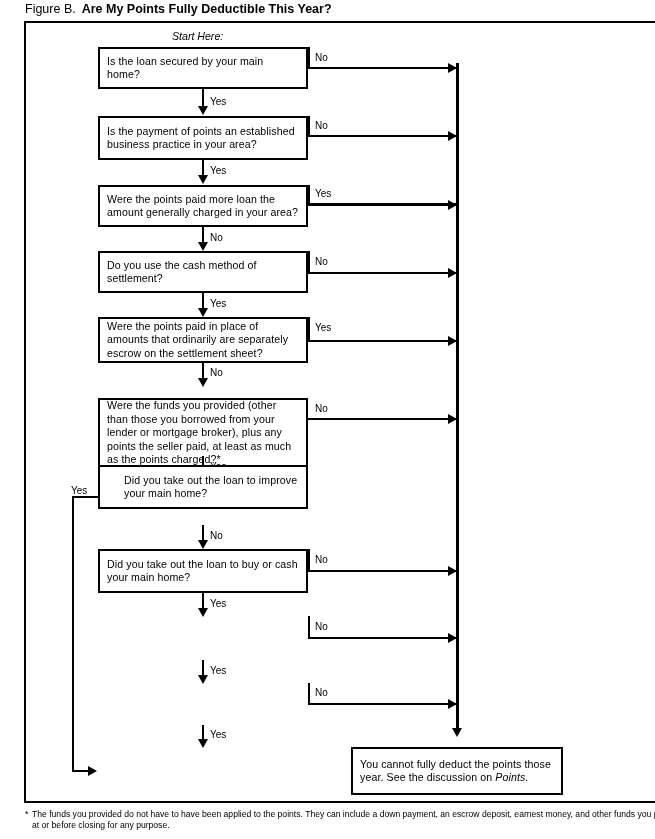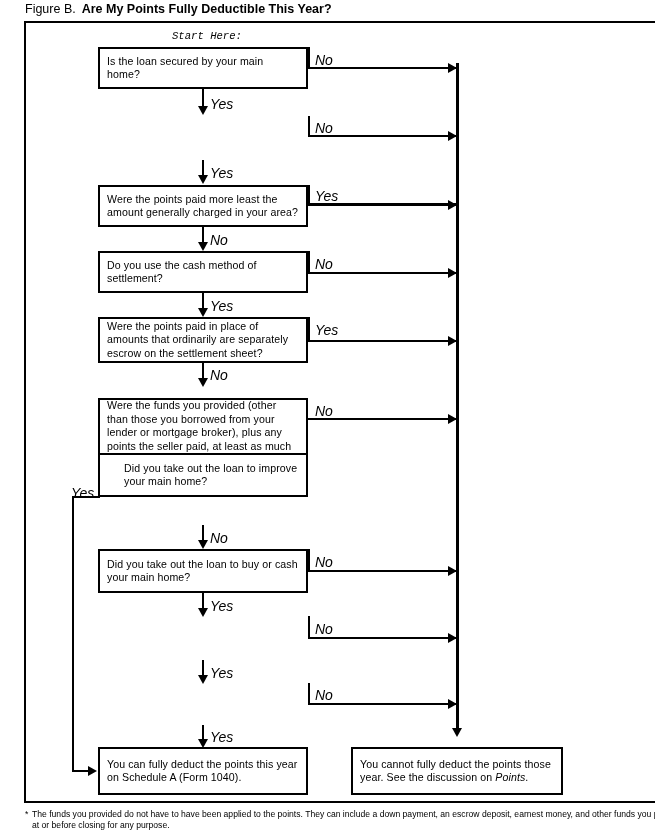"Start Here:" .start-here { font-family: Liberation Mono, monospace -> none }
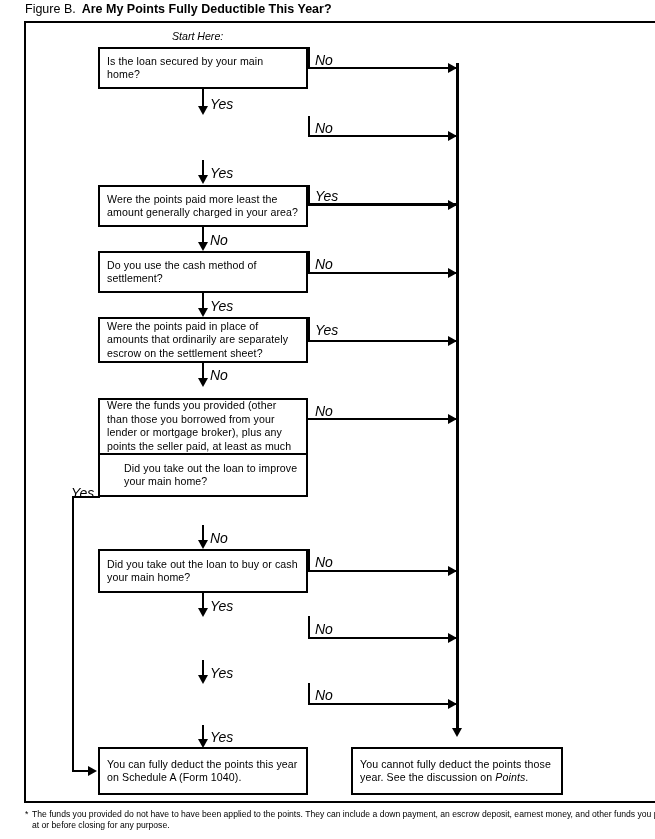"No" .edge-label { font-size: 14px -> 10px; font-style: italic -> none }
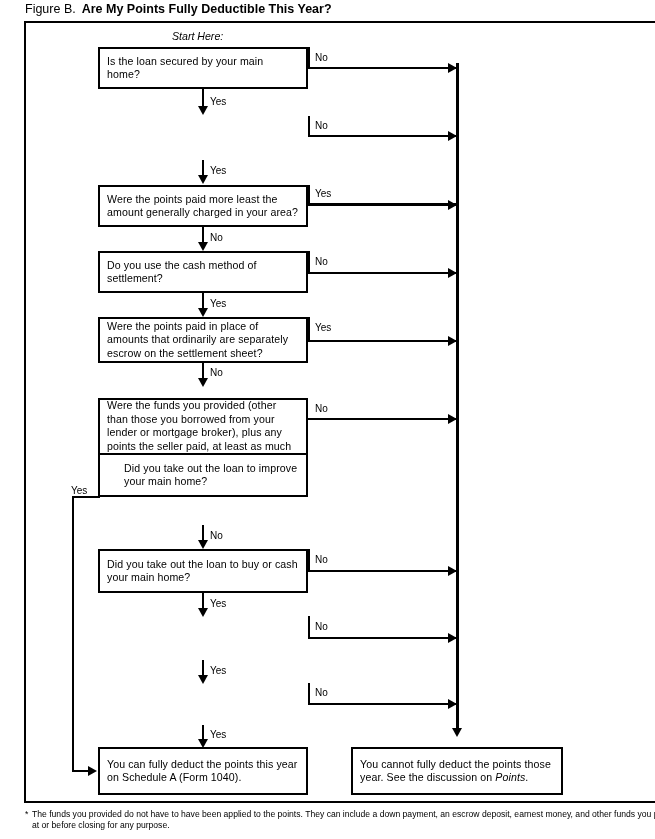"Is the payment of points" div.node { html: none -> <div> <span>Is the payment of points an established business practice in your area?</span> </div> }
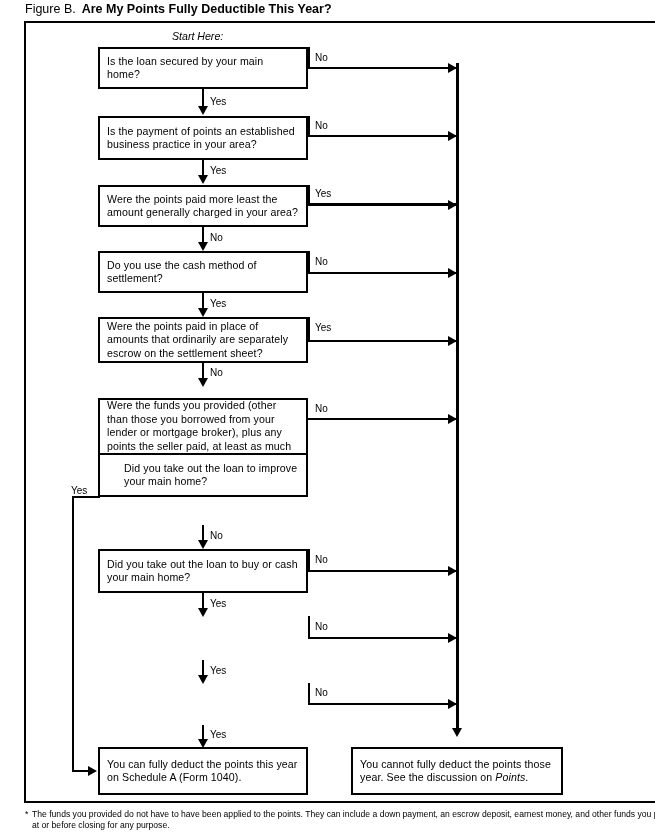"Were the points paid more" span.txt { text: least -> loan }
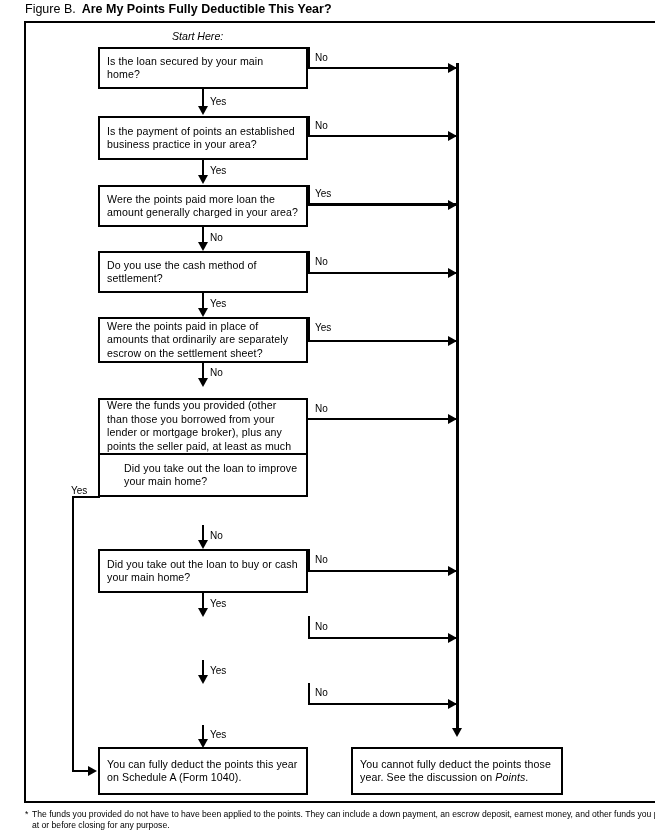"Did you take out the loan to improve" div.node { top: 453px -> 465px }
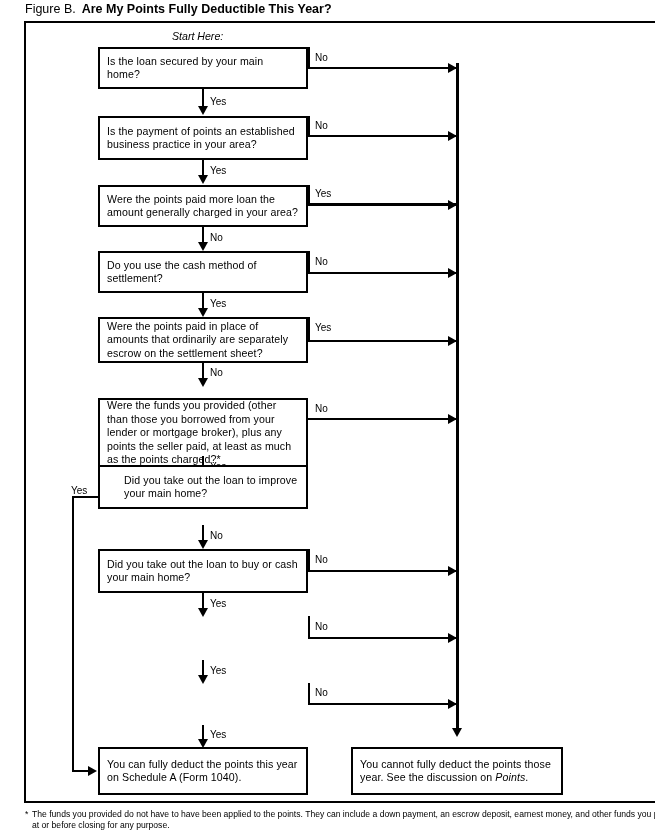"You can fully deduct the" div.node { html: <div> <span>You can fully deduct the points this year on Schedule A (Form 1040).</span> </div> -> none }
